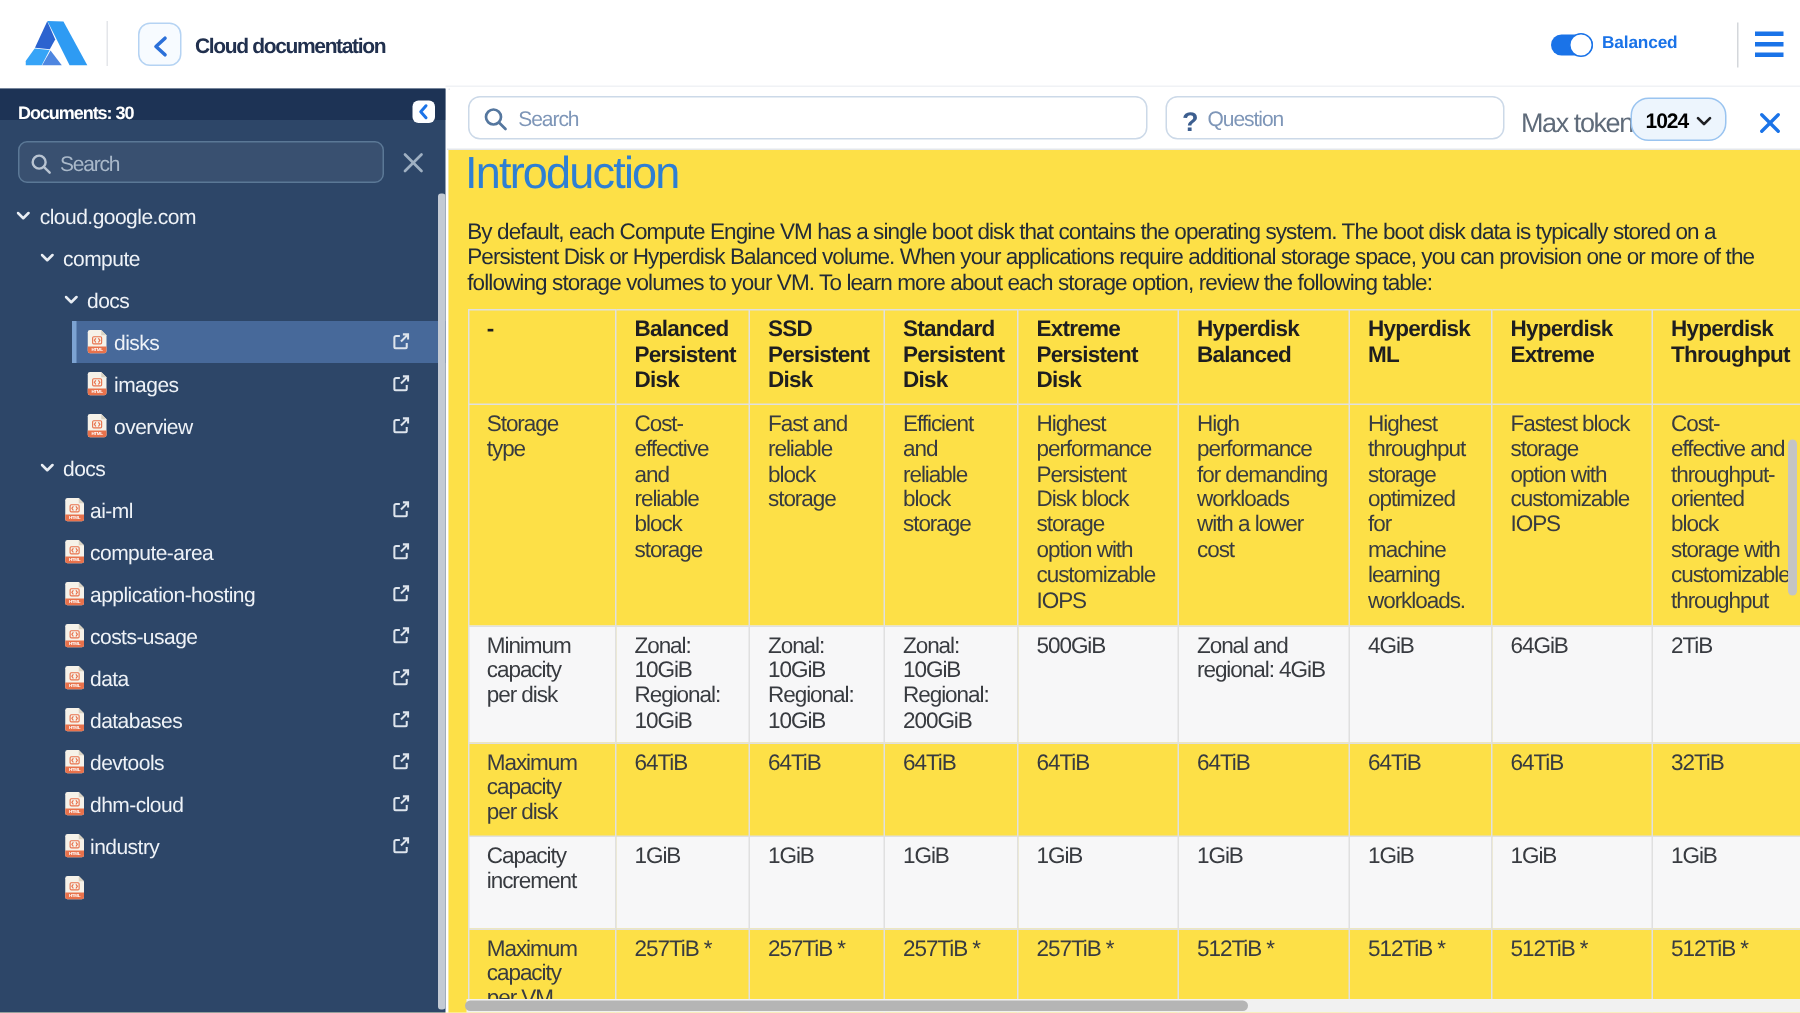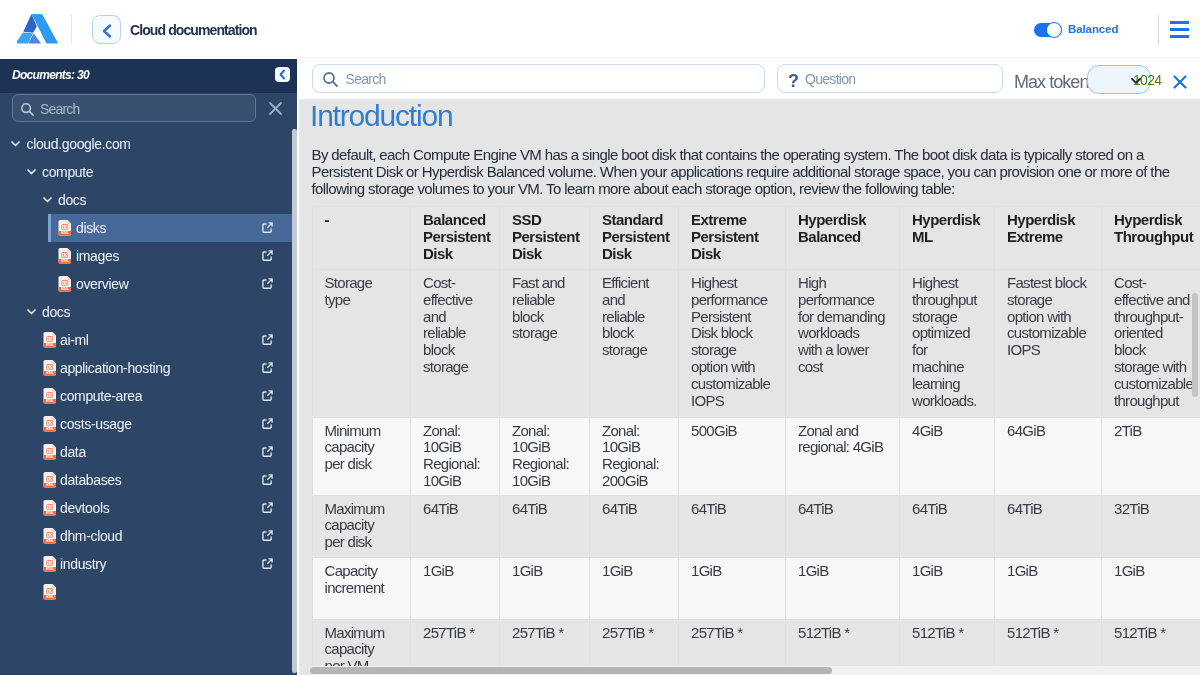"Documents: 30" #sbhead { font-style: italic -> none; height: 34px -> 21px }
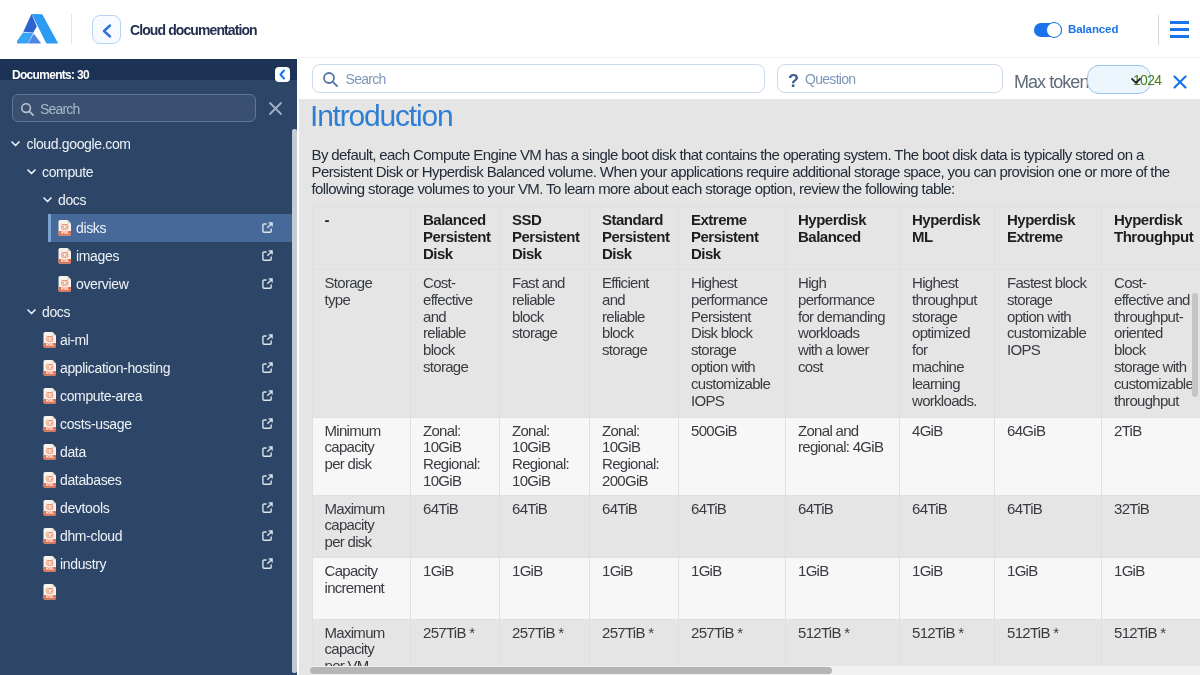"1024" #dd .v { color: #4d7c0f -> #000000; font-weight: 400 -> 700; margin-left: 36px -> none }
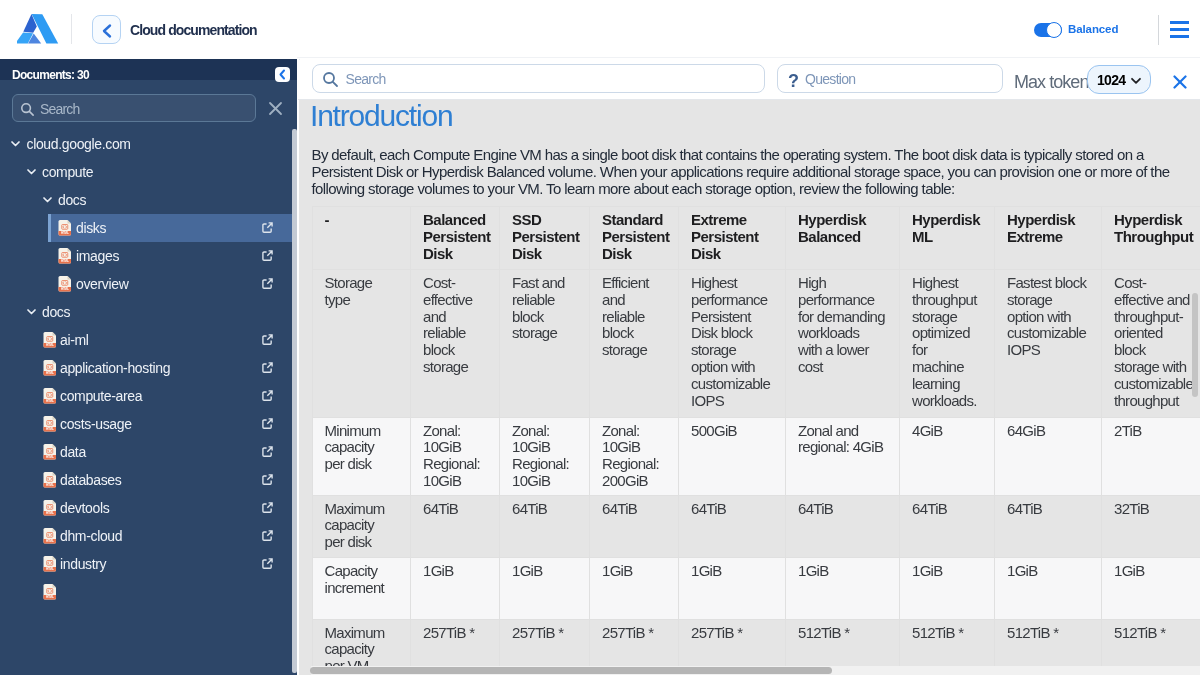"Introduction" #content { background: #e5e5e5 -> #fde047 }
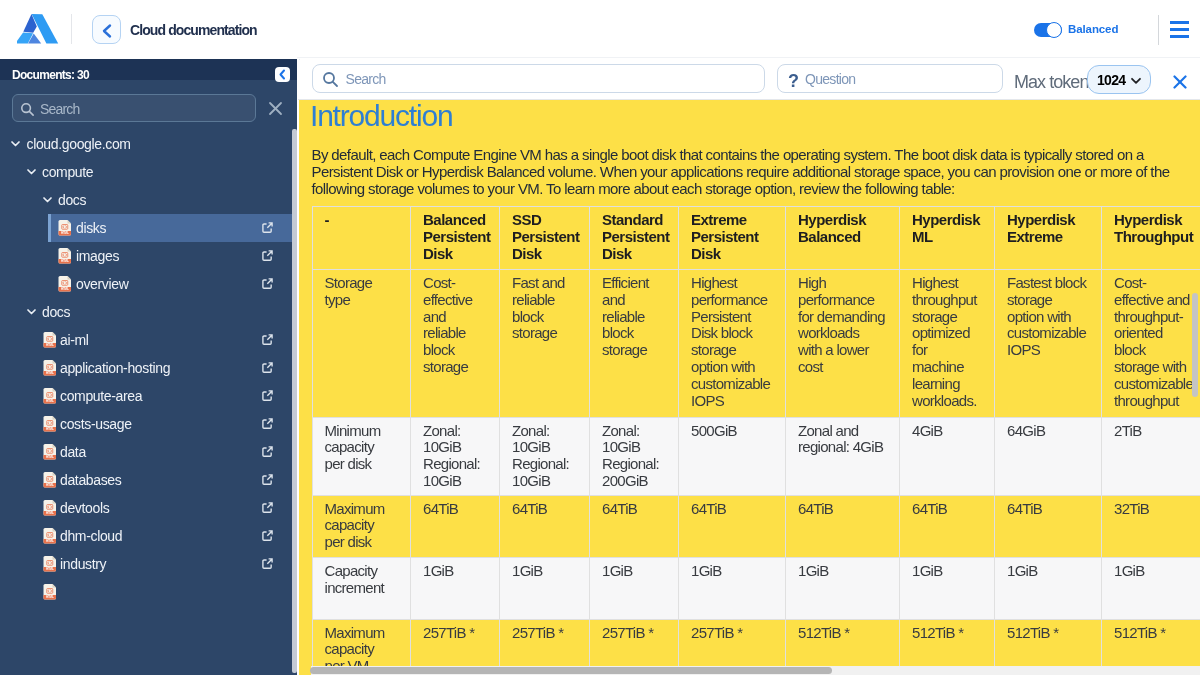"application-hosting" div.row { order: before "compute-area" -> after "compute-area" }
